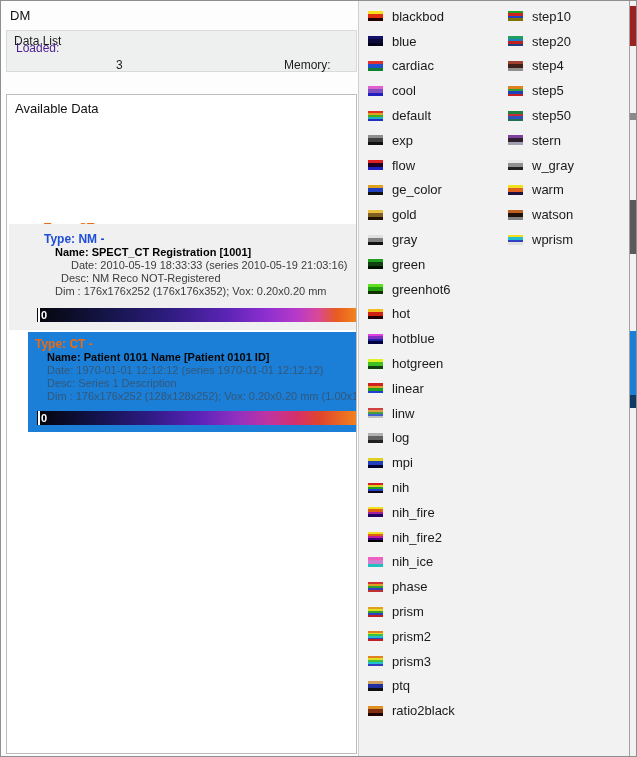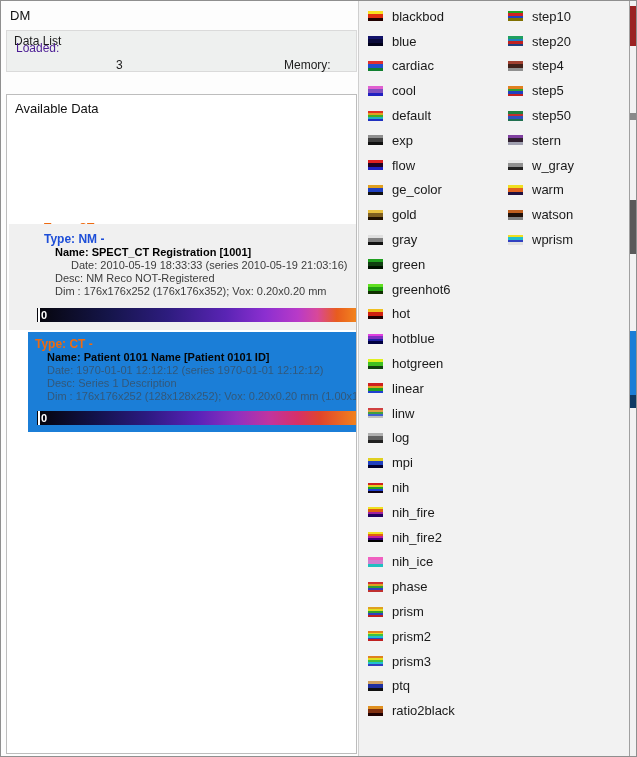"Desc: NM Reco NOT-Registered" div.e-line { left: 46px -> 52px }
